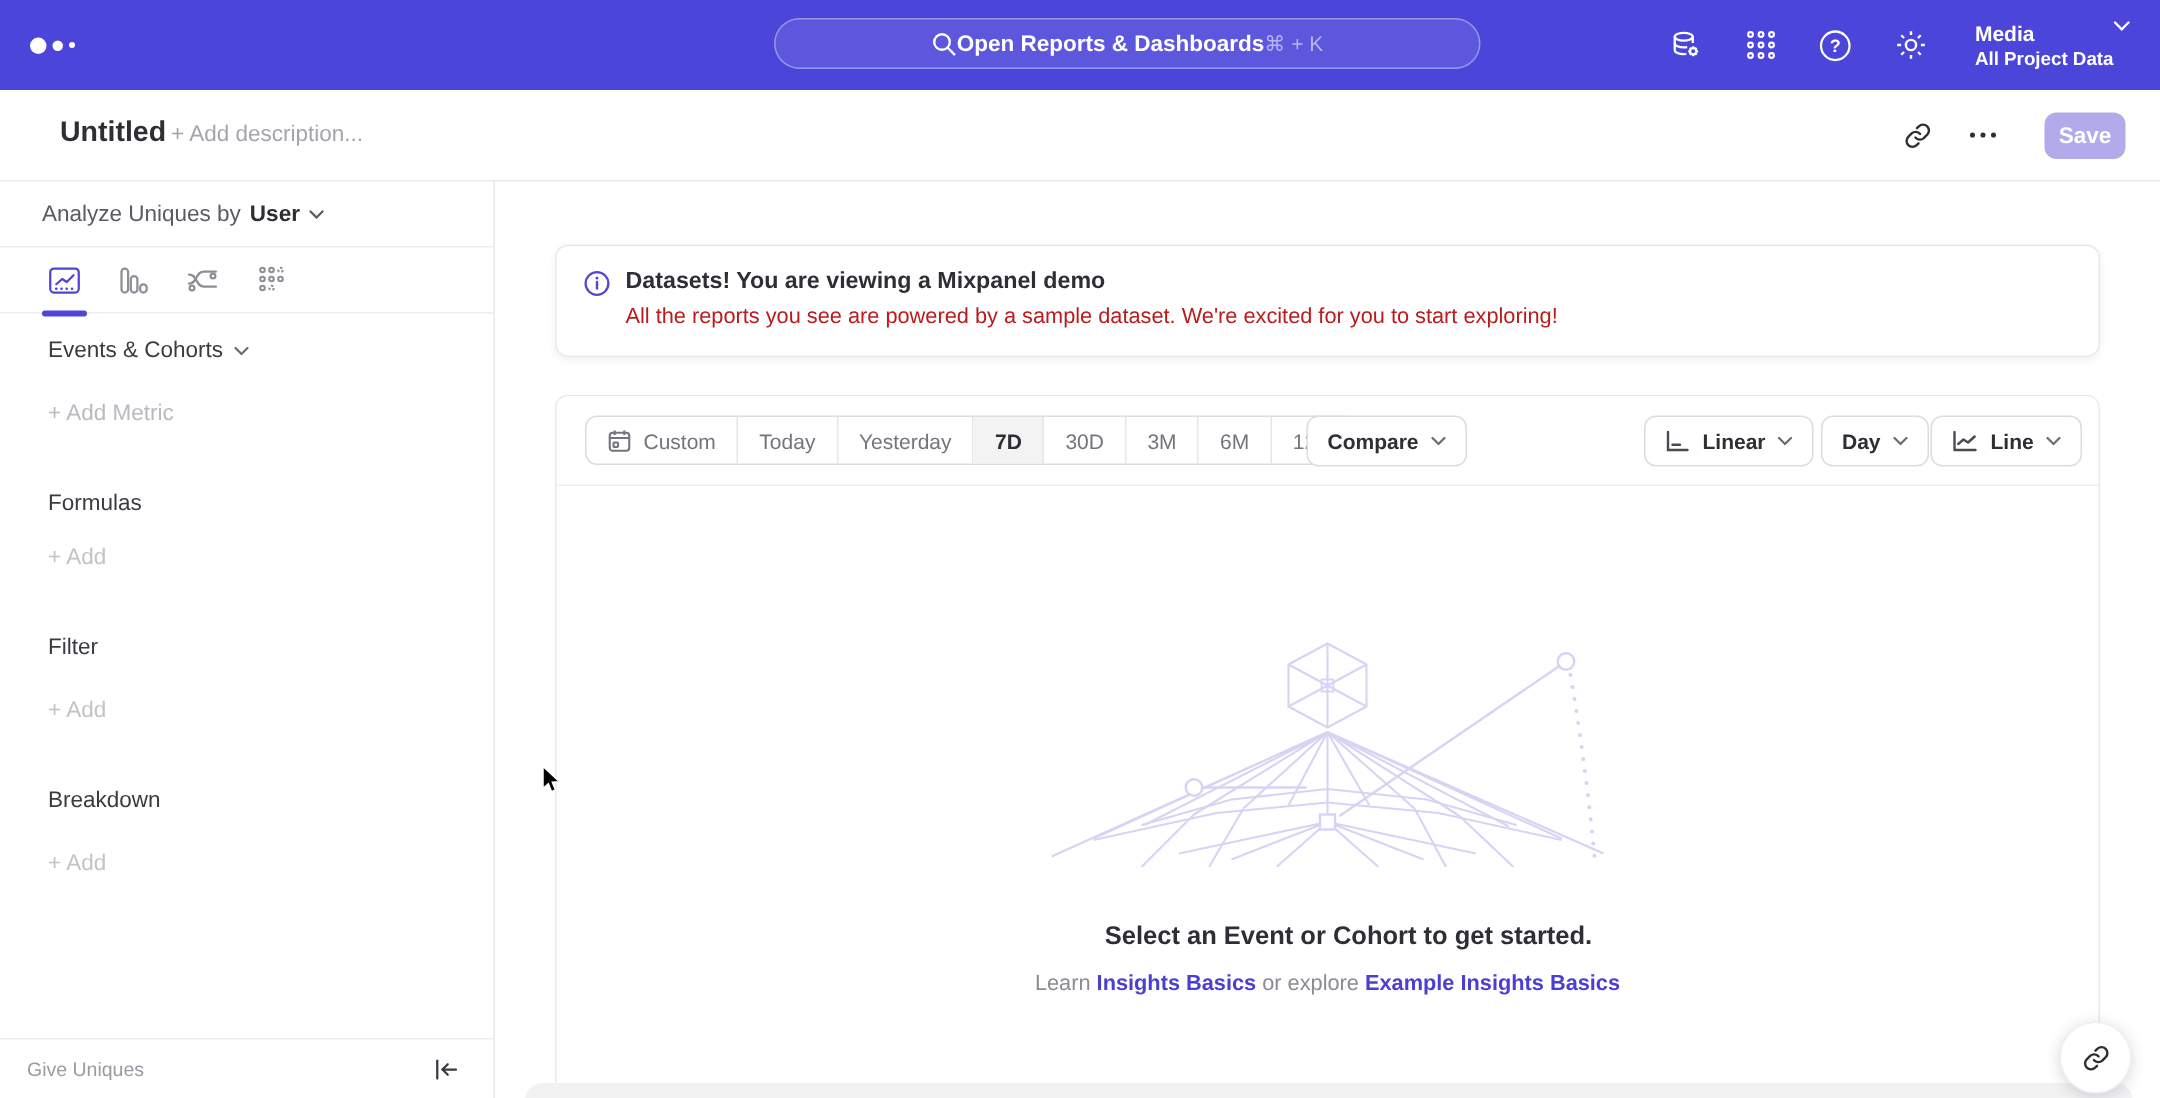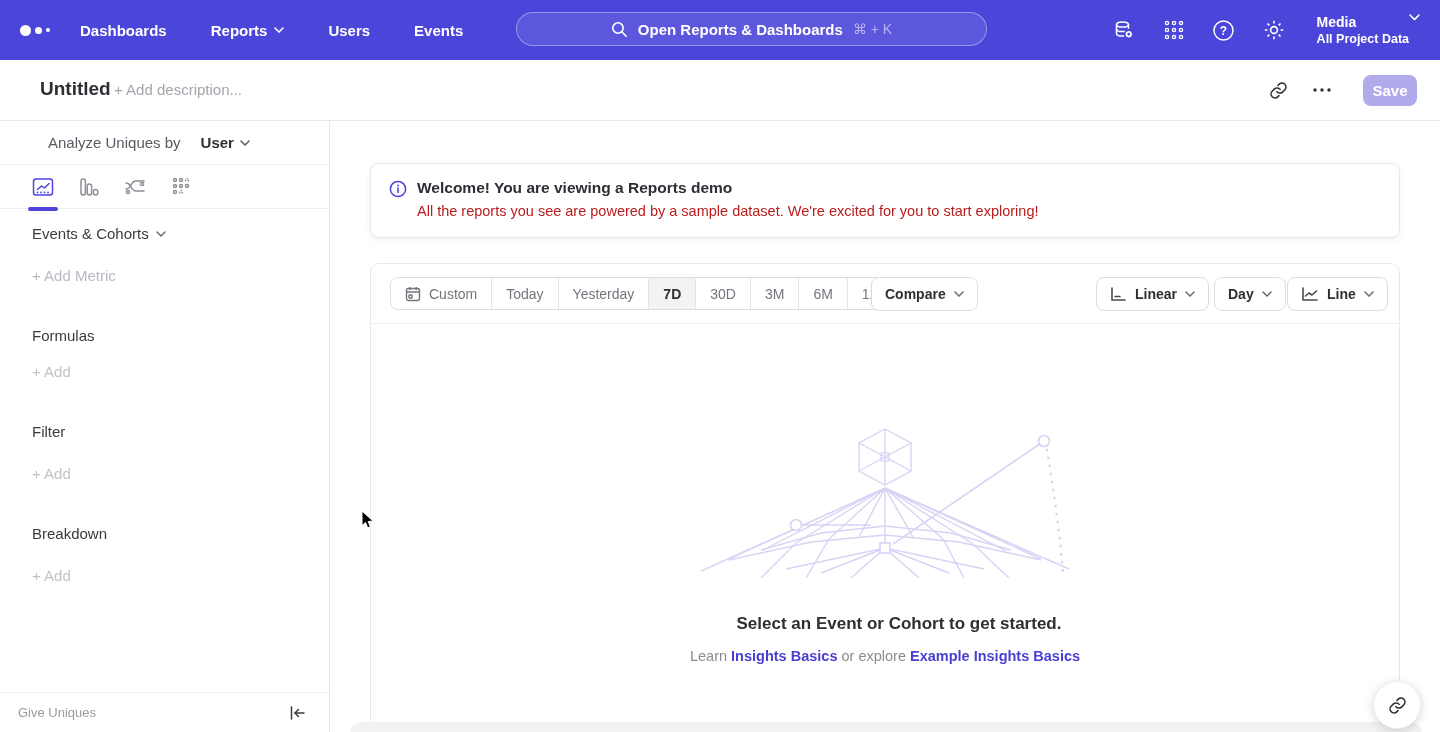"Dashboards" div.navitems { html: <div> <div> <span>Dashboards</span> </div> <div> <span>Reports</span> <span> <svg> <path></path> </svg> </span> </div> <div> <span>Users</span> </div> <div> <span>Events</span> </div> </div> -> none }
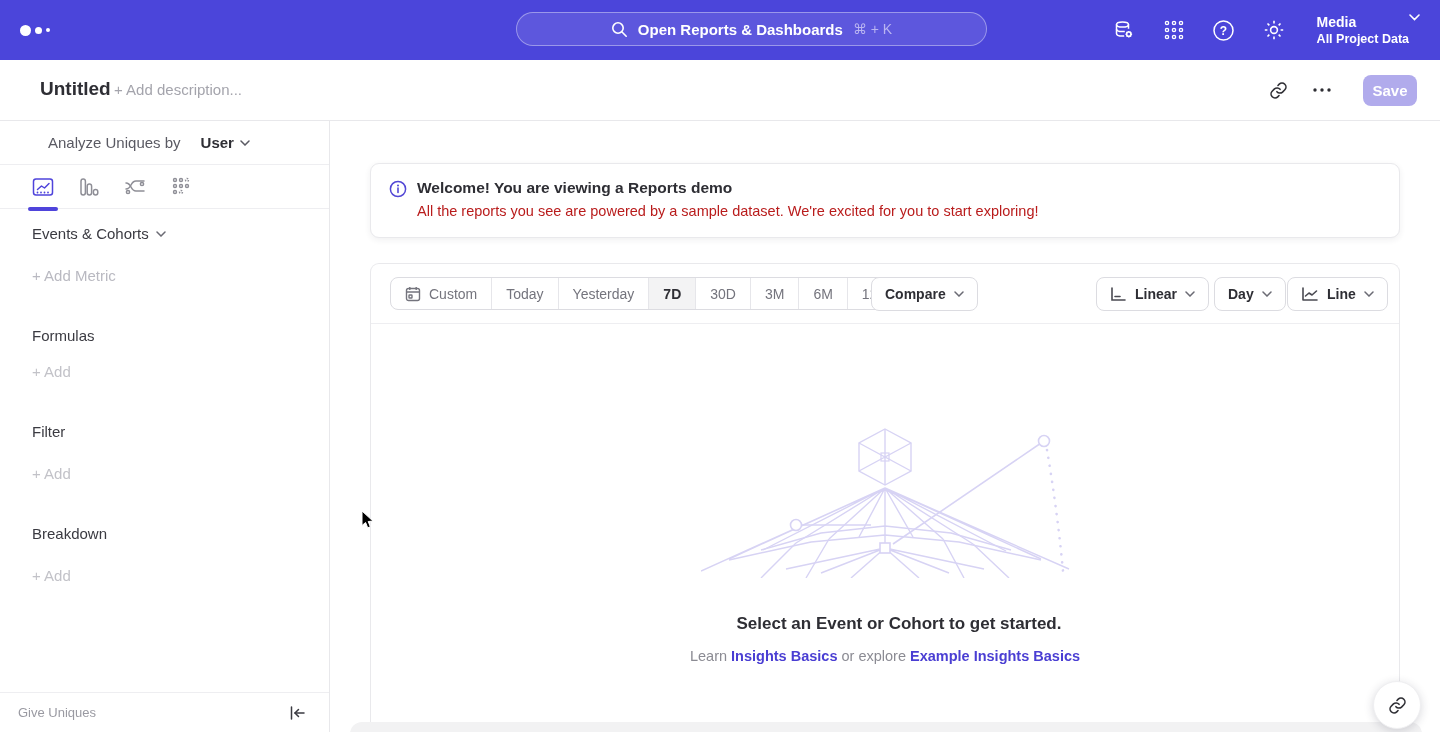"Open Reports & Dashboards" .searchbar { gap: 10px -> none }
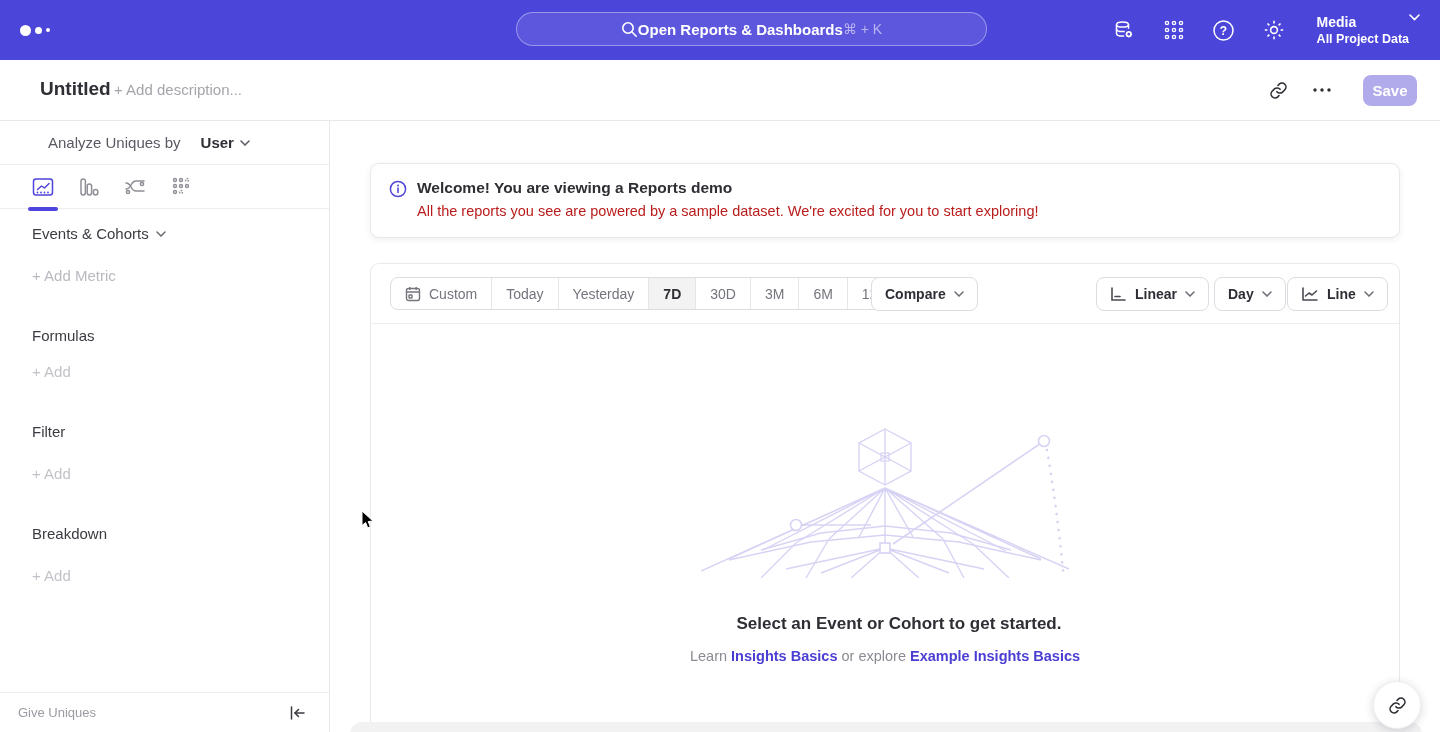"Analyze Uniques by" .an-row { gap: 20px -> 6px; padding-left: 48px -> 28px }
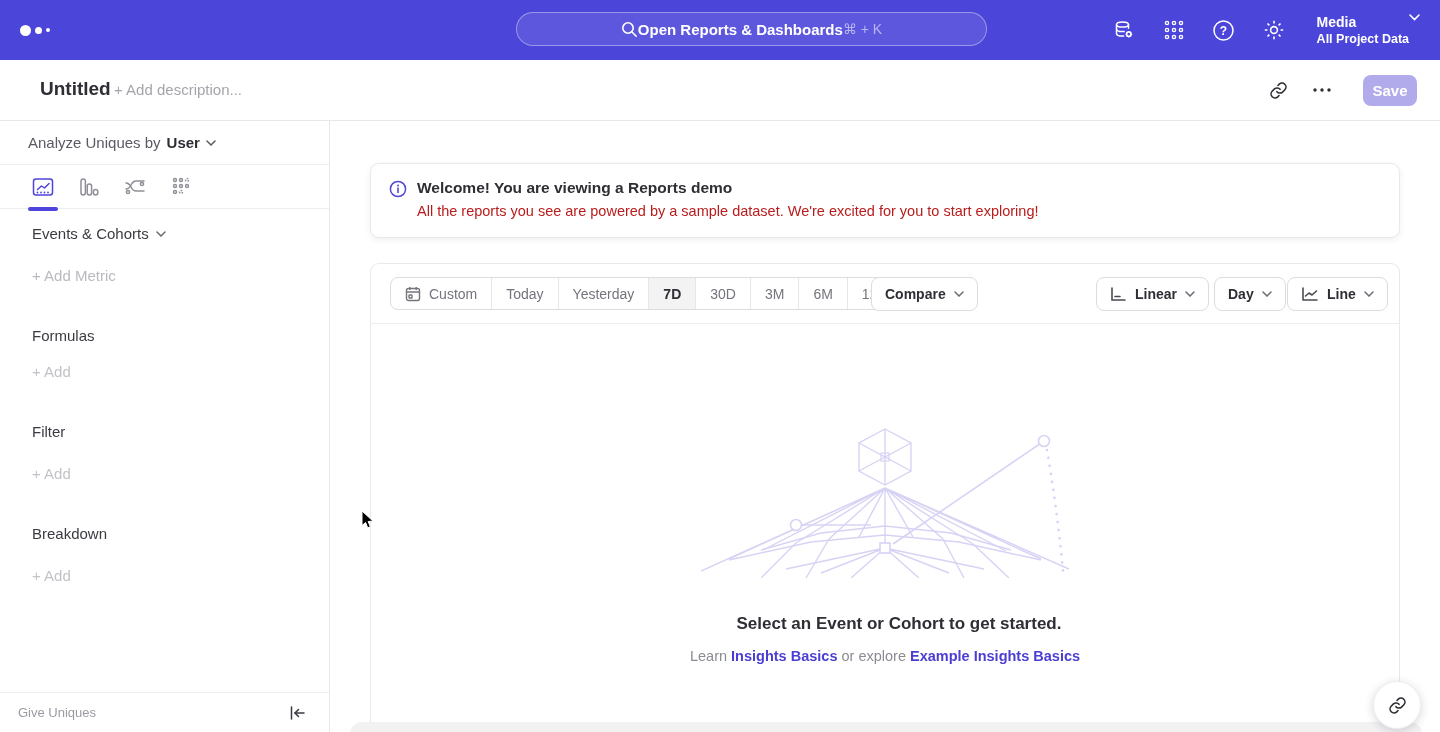"Welcome! You are viewing a" div.title { text: Welcome! You are viewing a Reports -> Datasets! You are viewing a Mixpanel }
